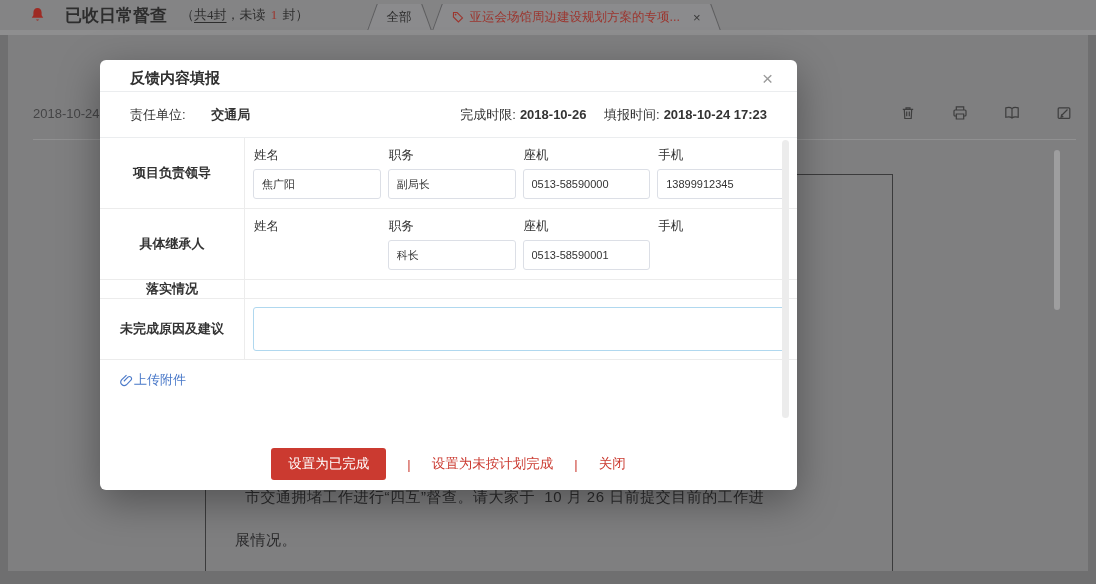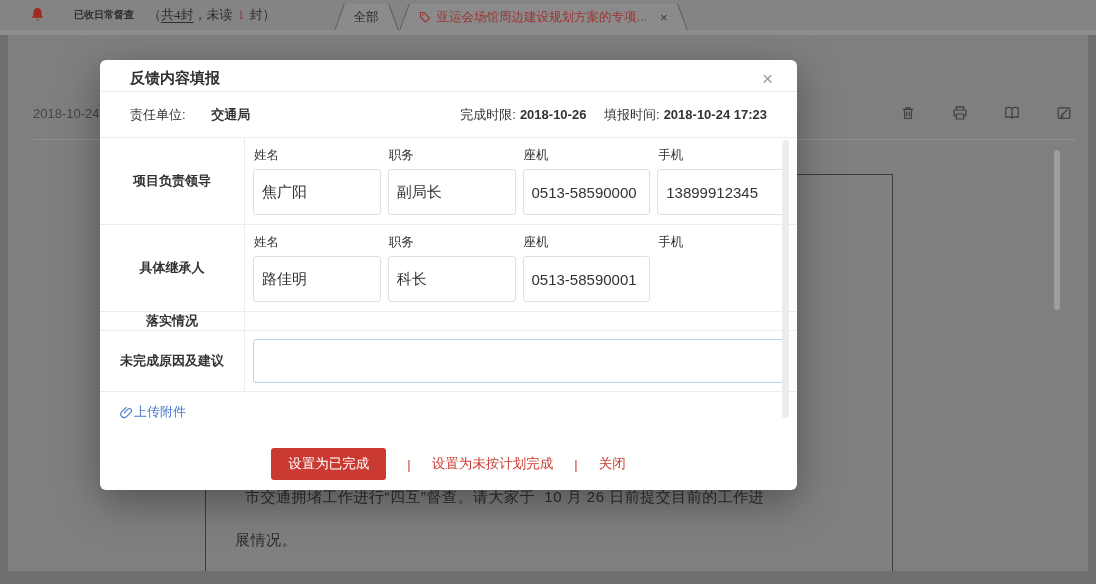"已收日常督查" .tb-title { font-size: 10px -> 17px; margin-left: 29px -> 20px }
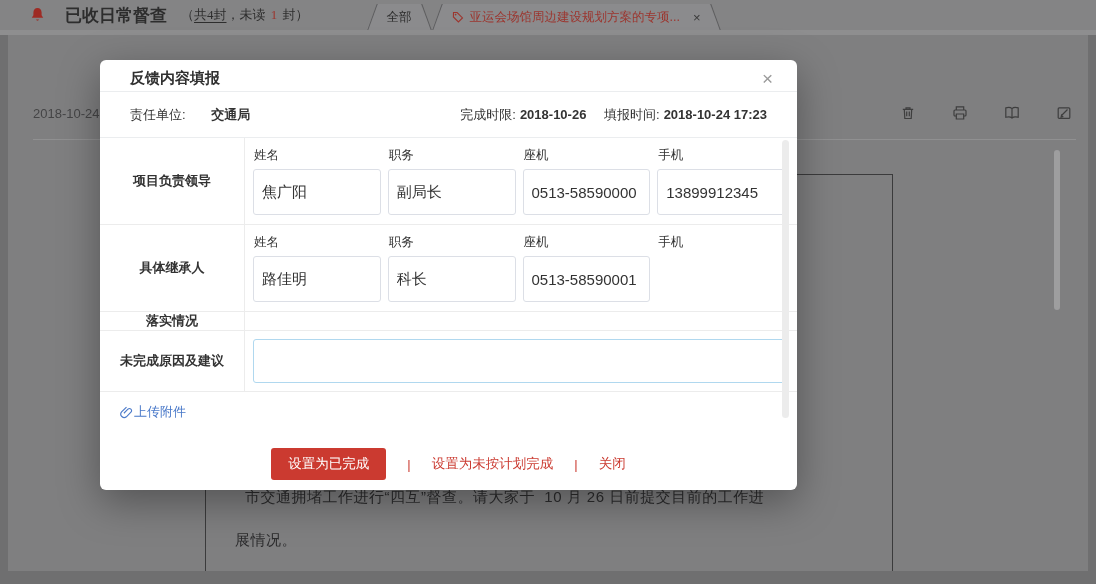"焦广阳" .fld input { font-size: 15px -> 11px; height: 46px -> 30px }
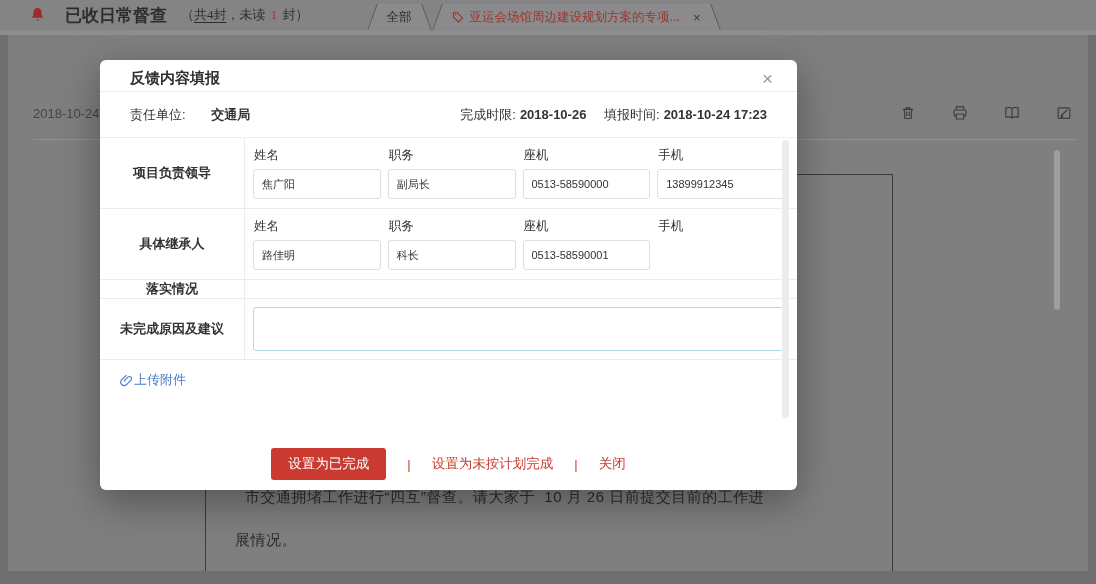"路佳明" input { html: <input> -> none }
